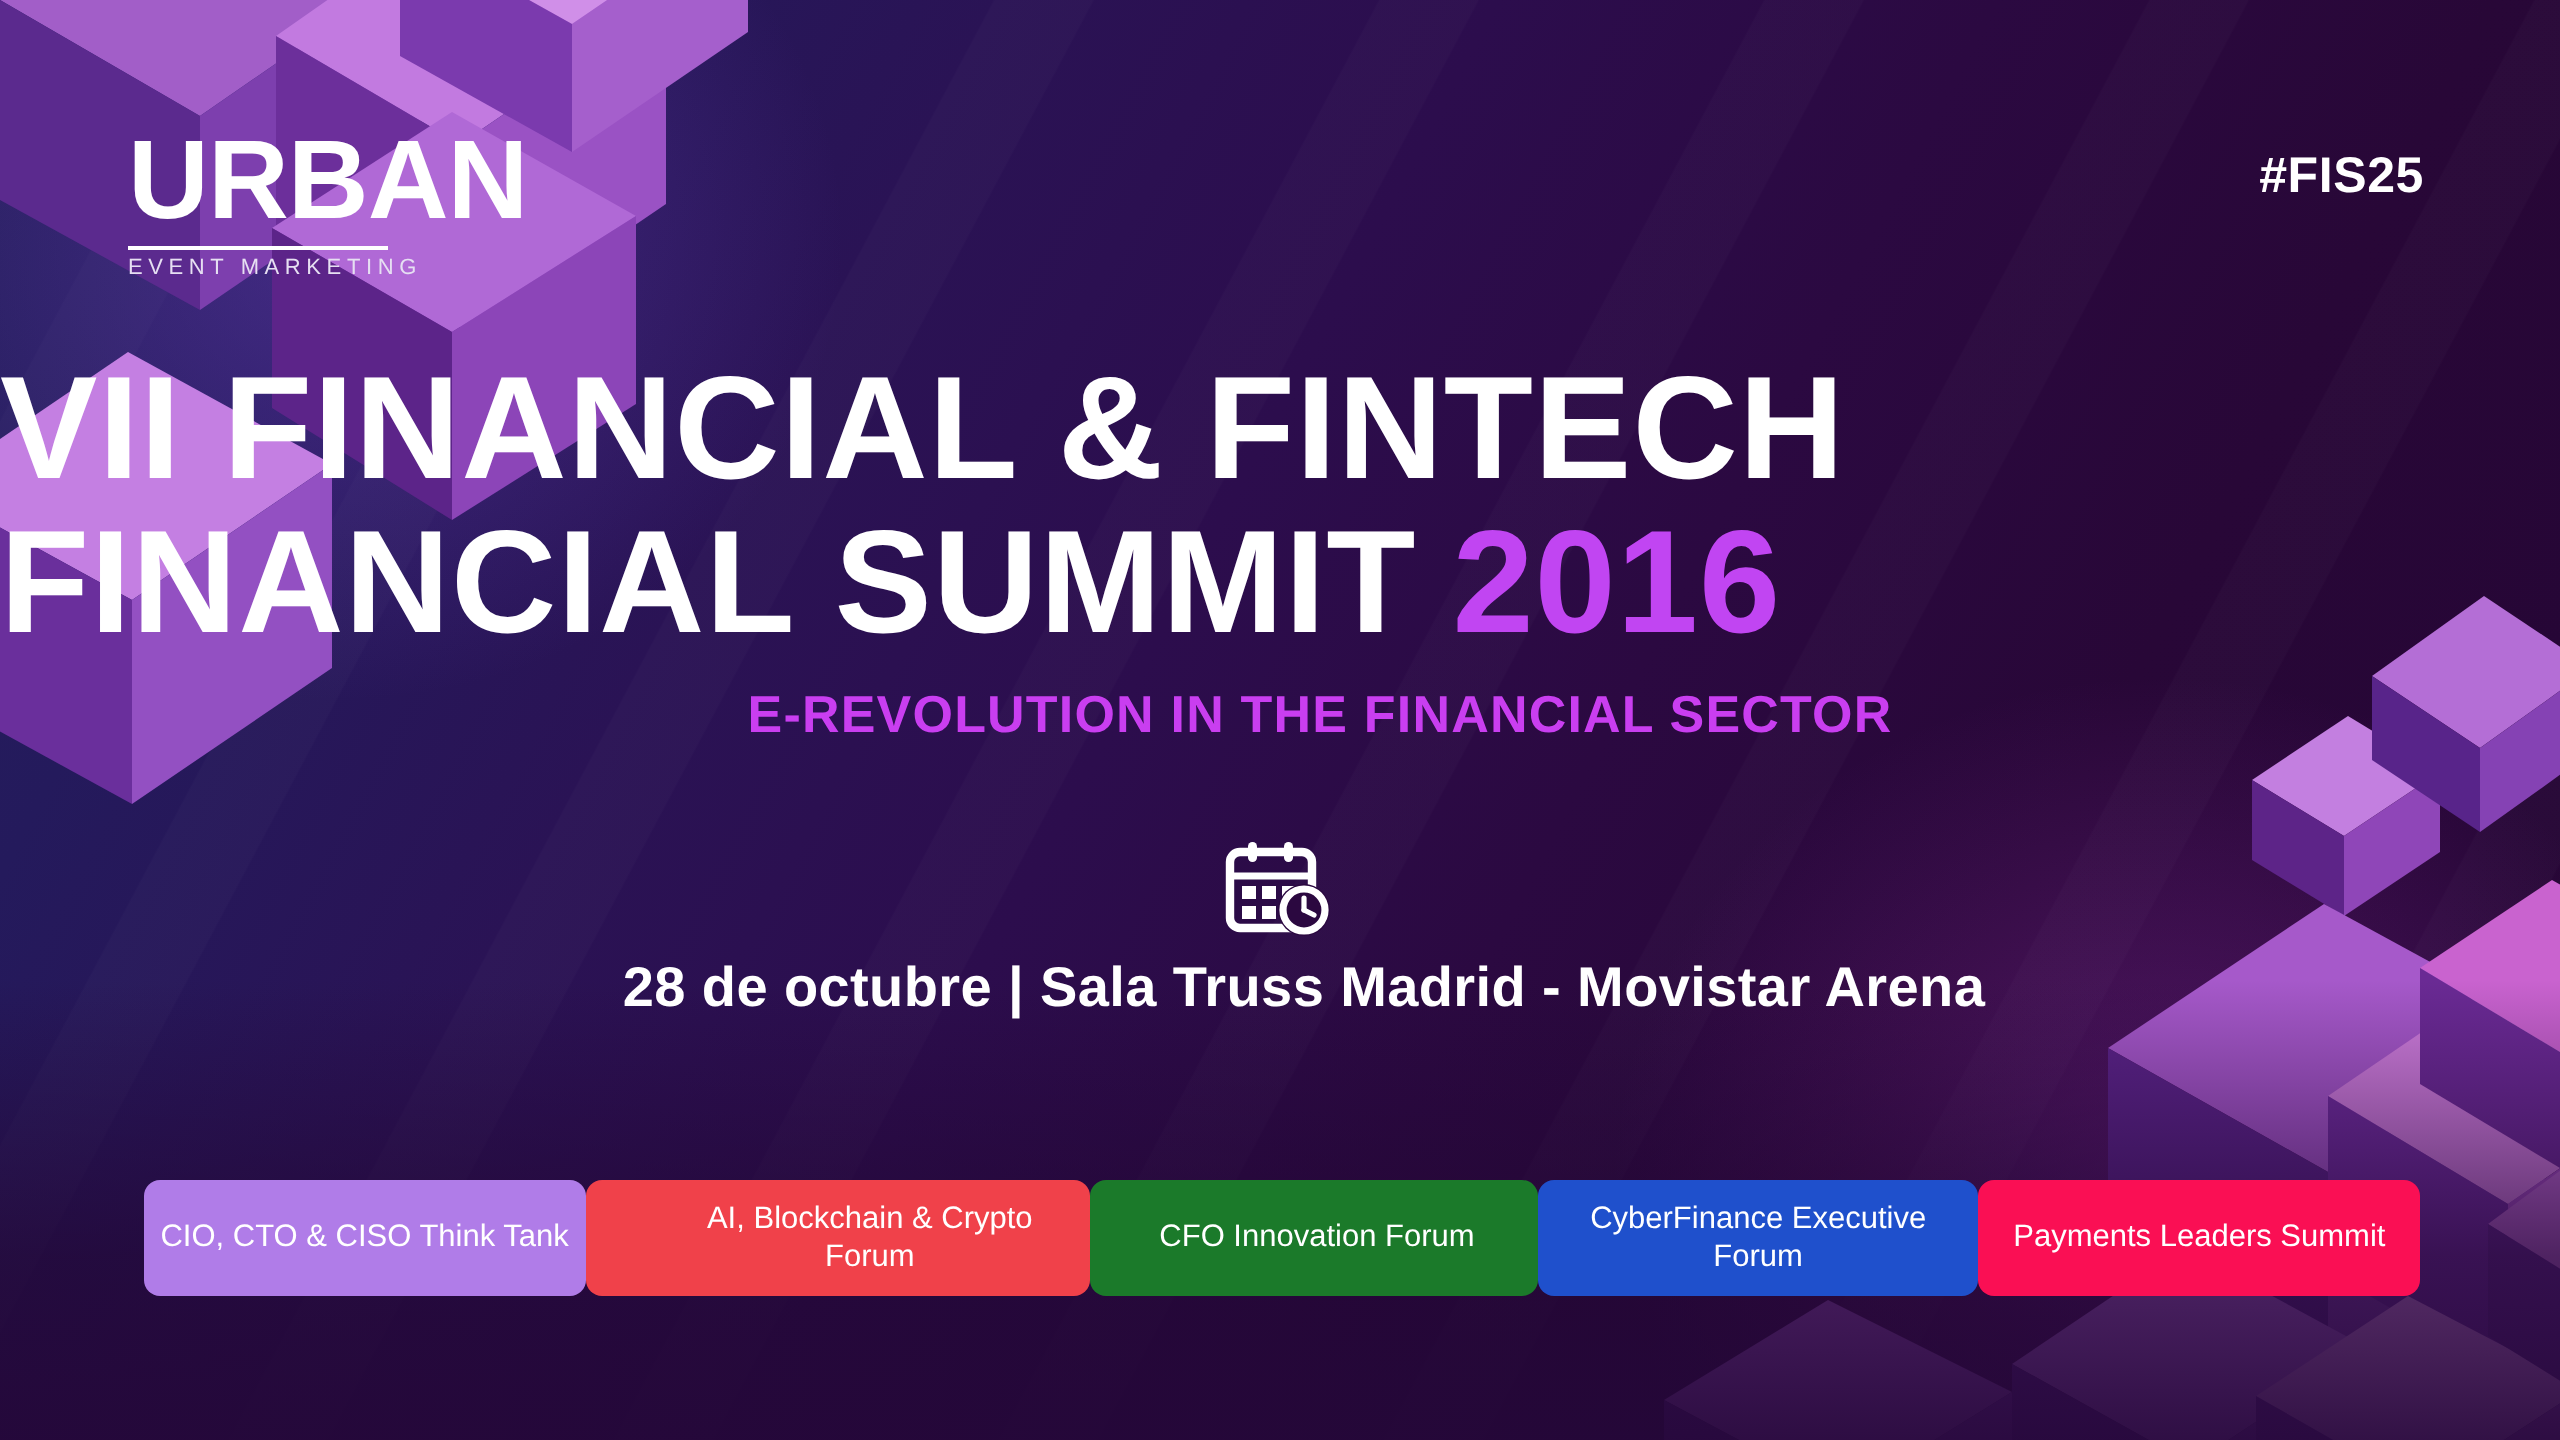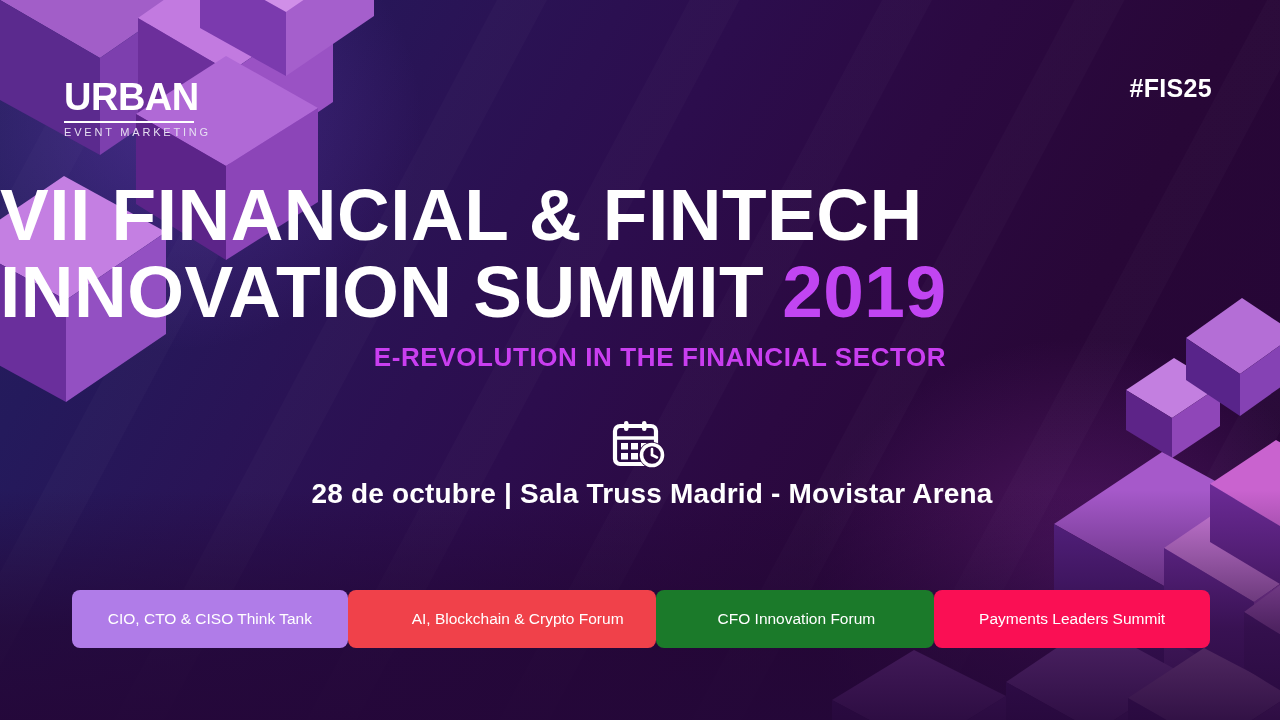"URBAN" .logo-word { font-size: 38px -> 56px; margin-top: 16px -> none }
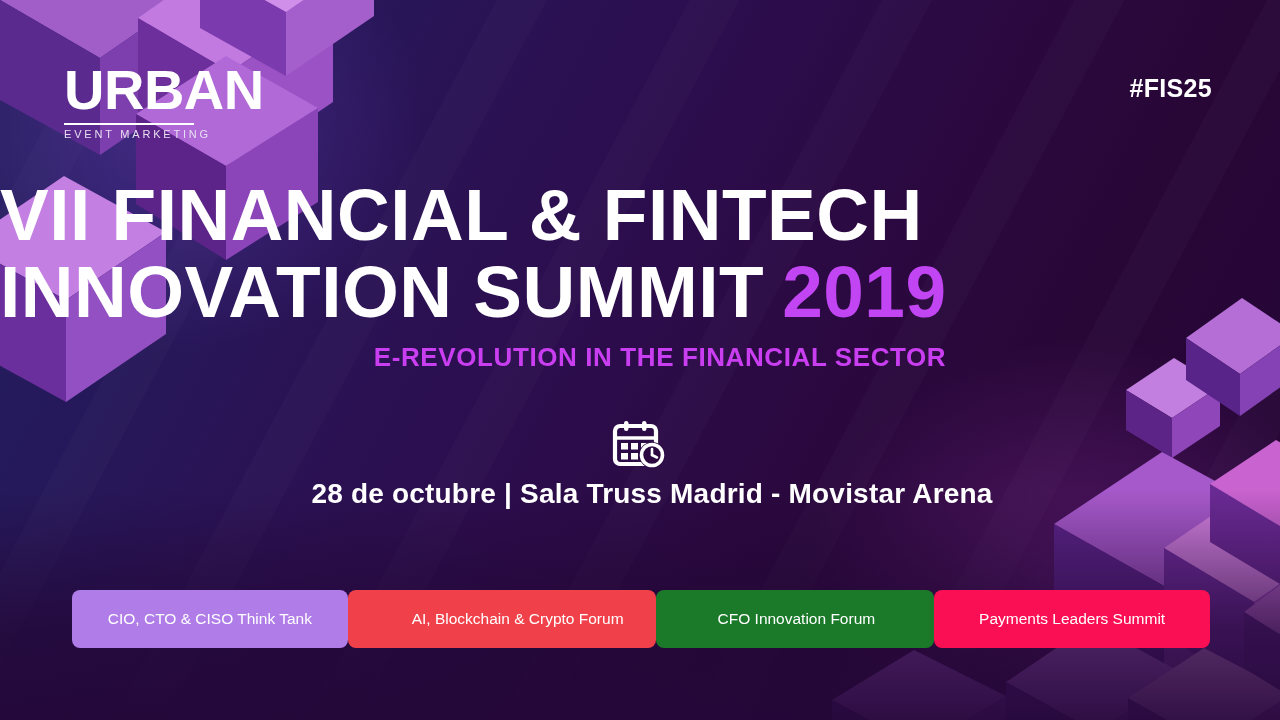"INNOVATION SUMMIT" span { text: INNOVATION -> FINANCIAL }
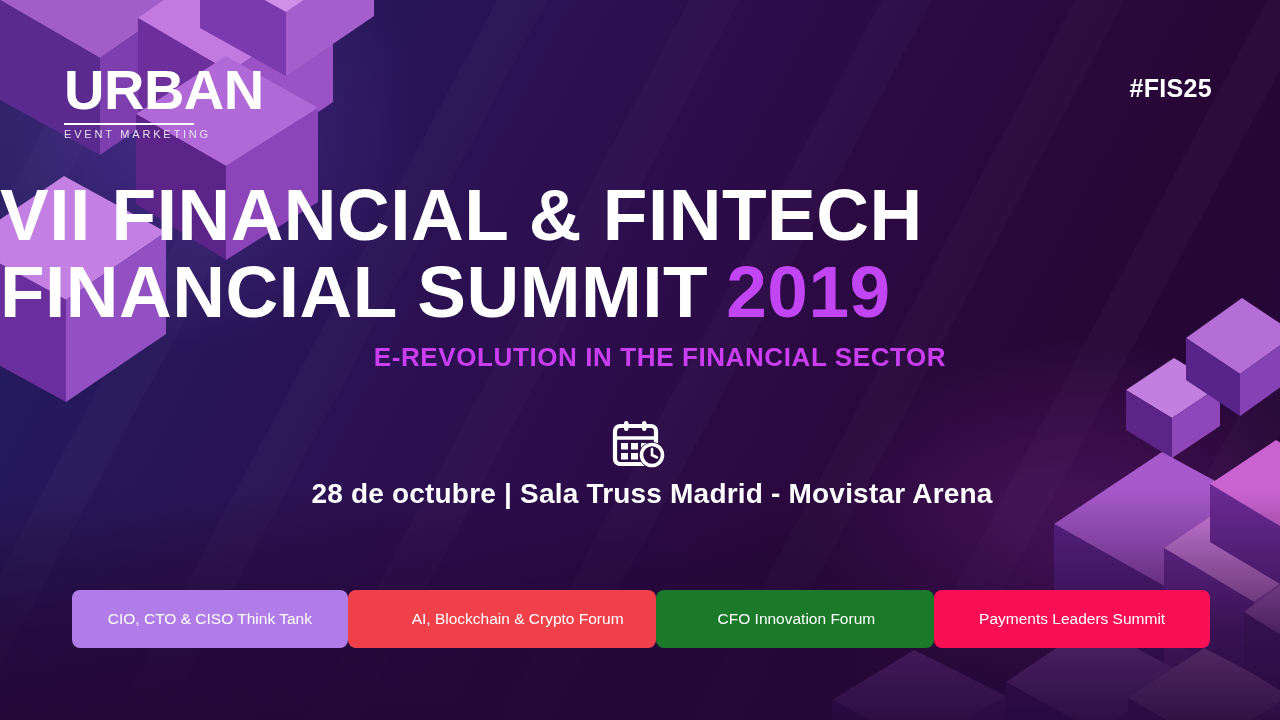"2019" span.hl-year { text: 2019 -> 2016 }
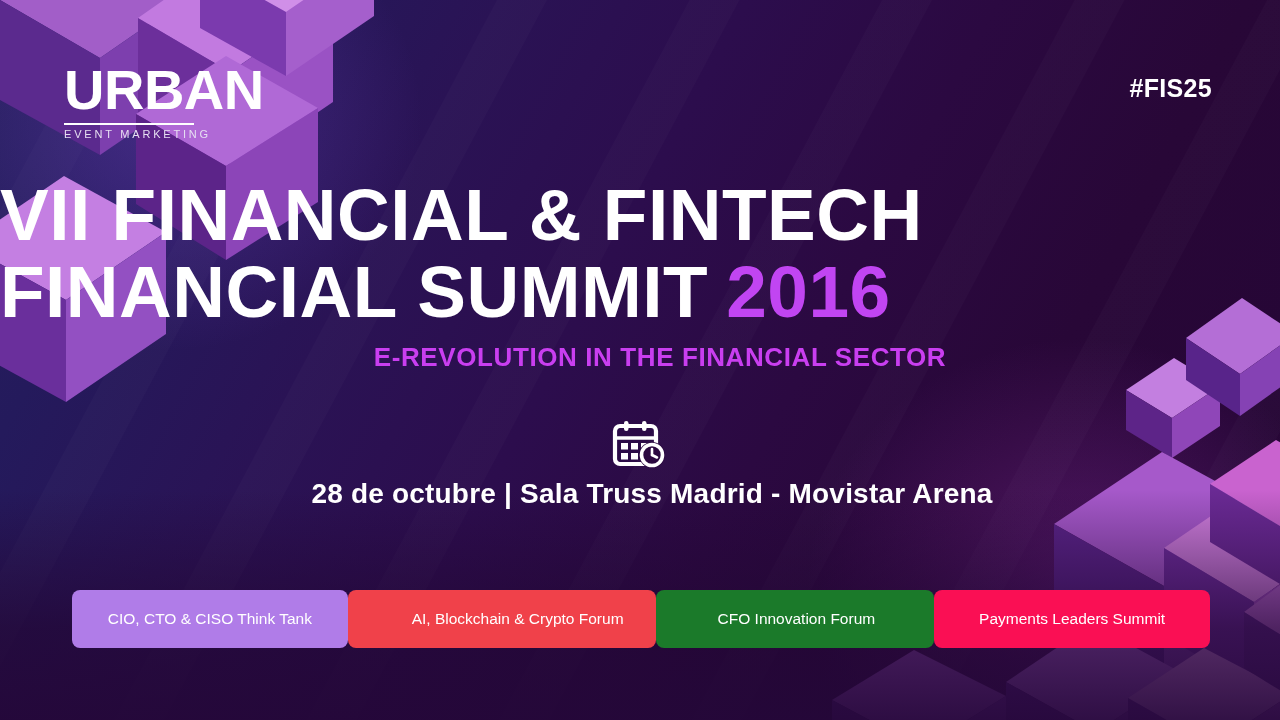"CyberFinance Executive Forum" div.tag { html: none -> <div>CyberFinance Executive Forum</div> }
